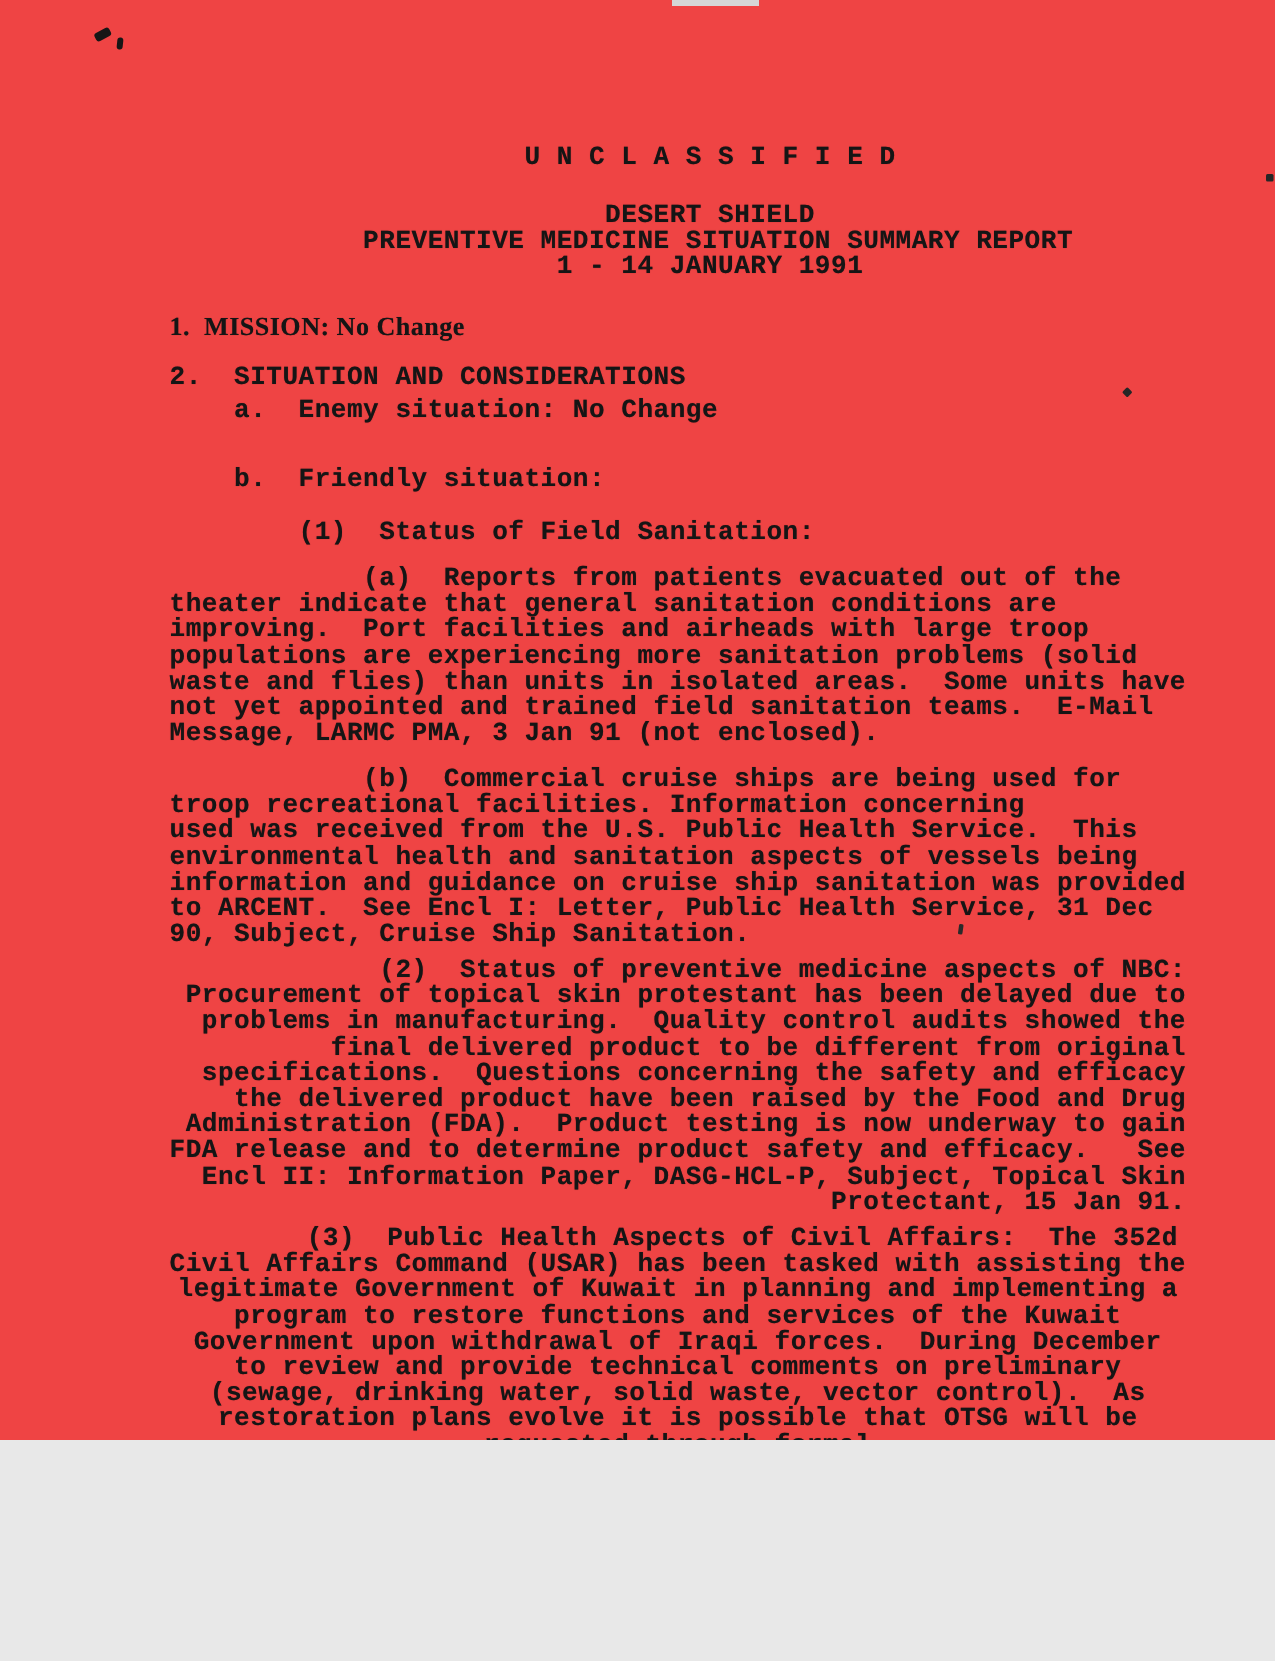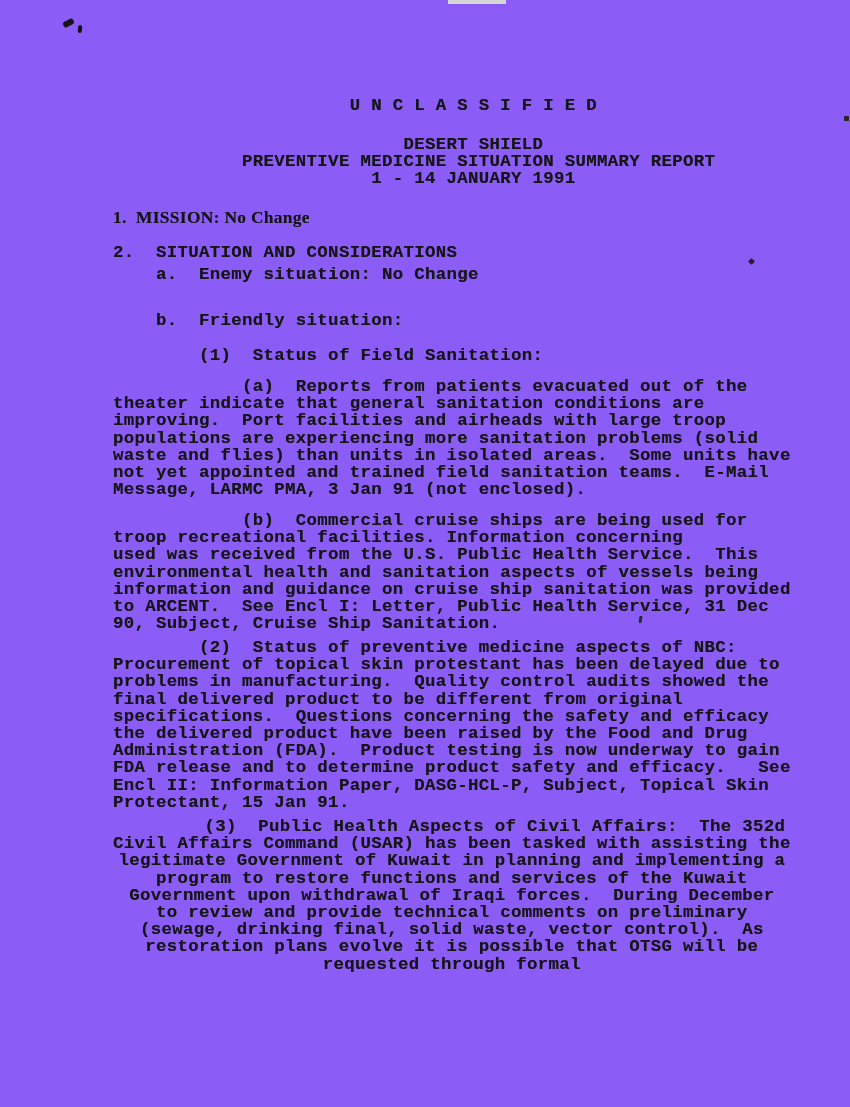"U N C L A" .page { background: #8b5cf6 -> #ef4444; height: 1107px -> 960px }
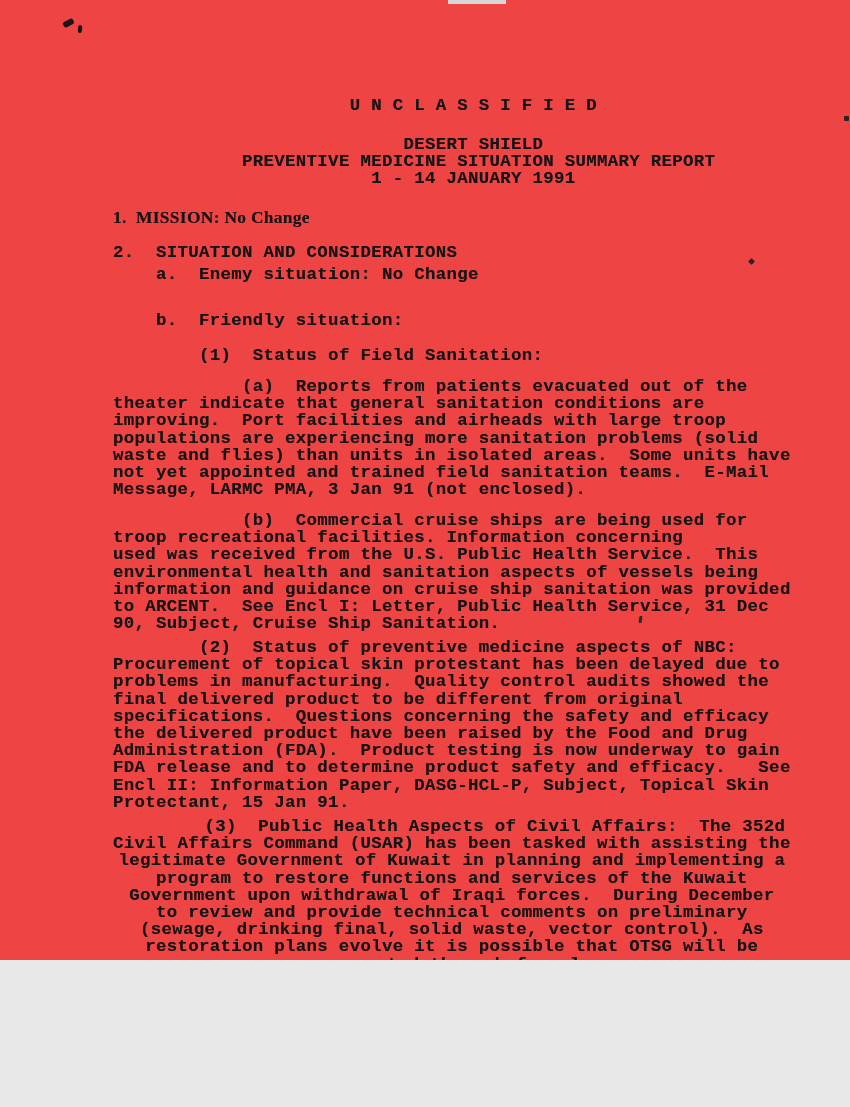"(2) Status of preventive medicine" div.block { text-align: none -> right }
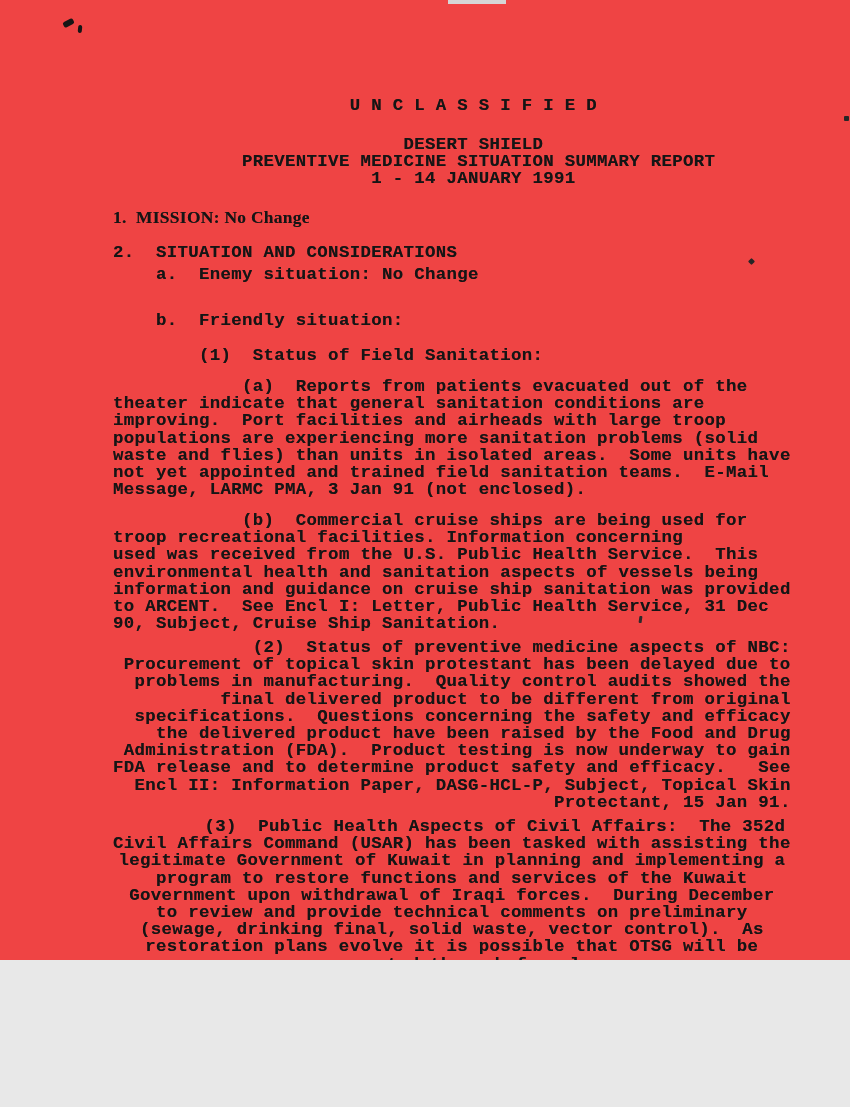"(sewage, drinking final, solid waste," div.line { text: final -> water }
